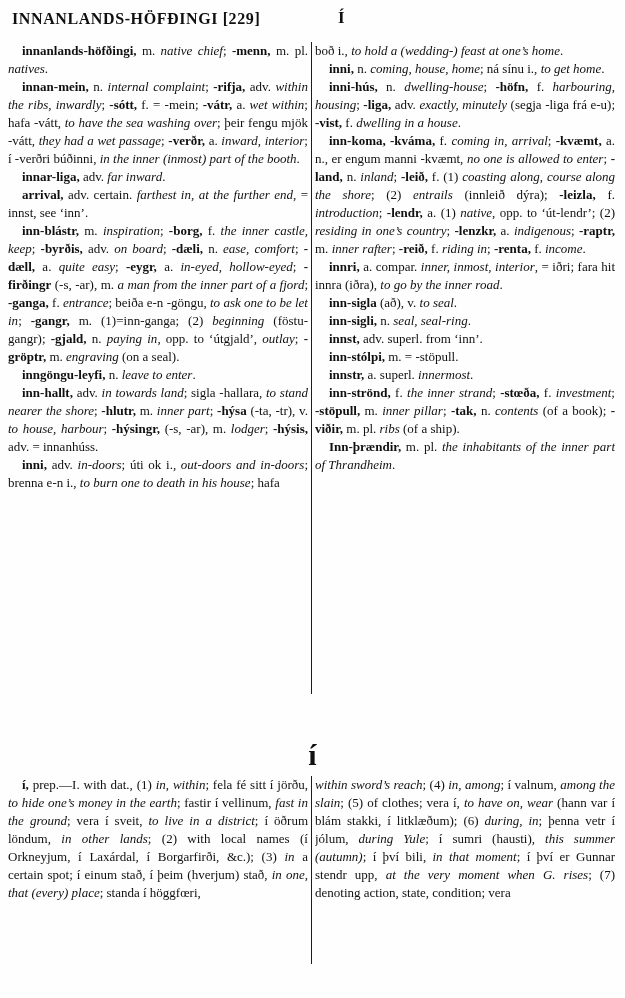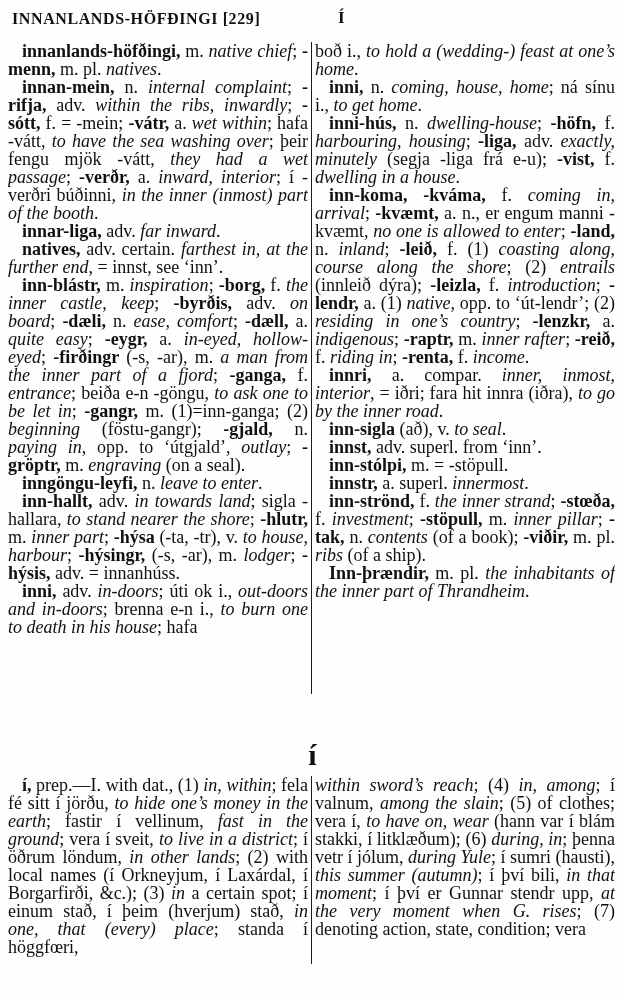"innanlands-höfðingi, m. native chief;" .col { font-size: 18px -> 13px }
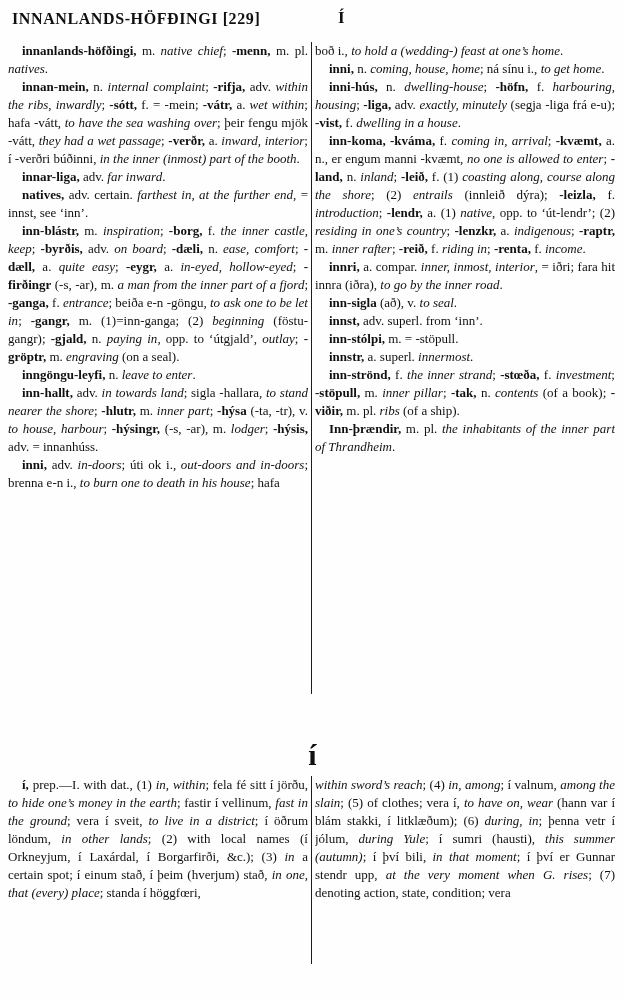"natives," span.hw { text: natives -> arrival }
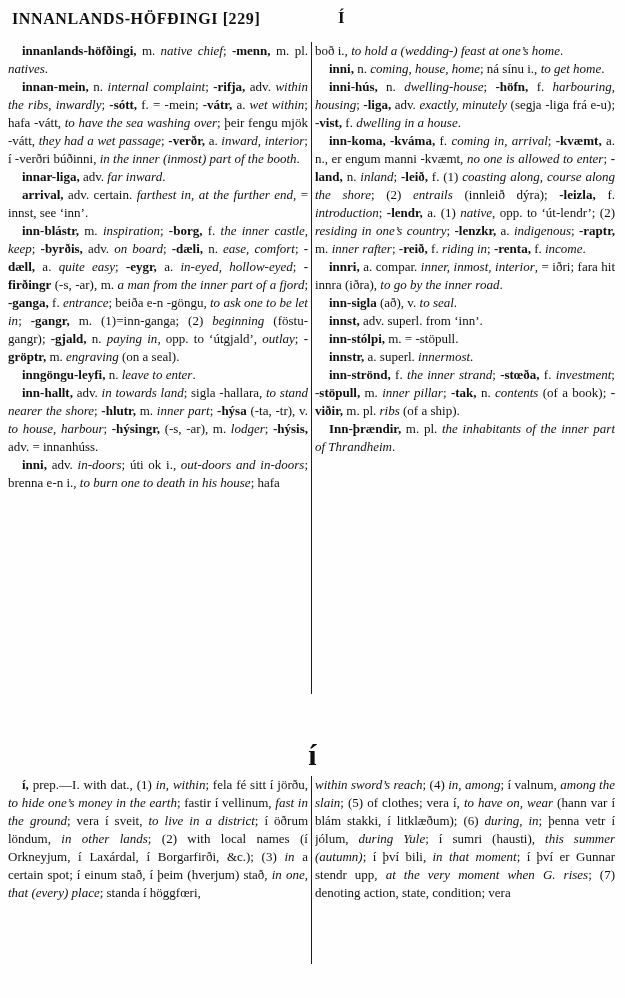"inn-sigli, n. seal, seal-ring." p.entry { html: none -> <p><span>inn-sigli,</span><span> n. </span><span>seal, seal-ring</span><span>.</span></p> }
